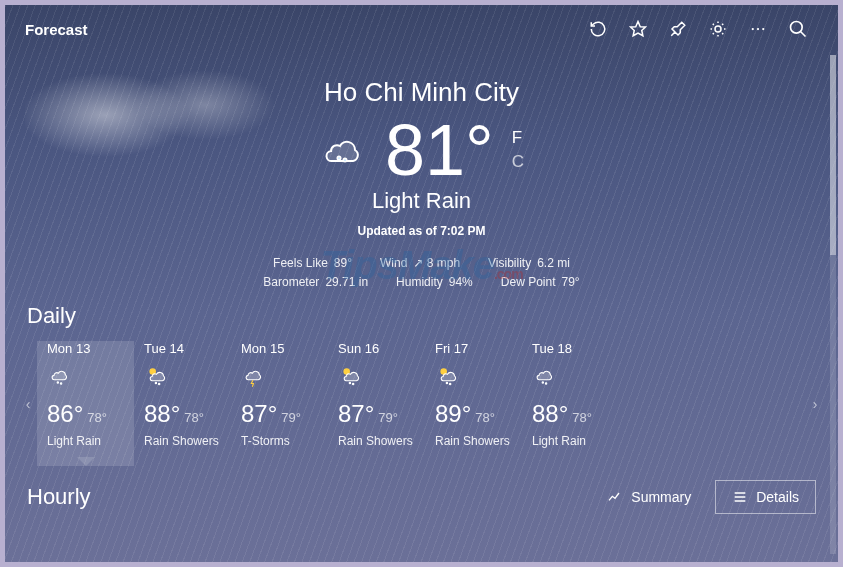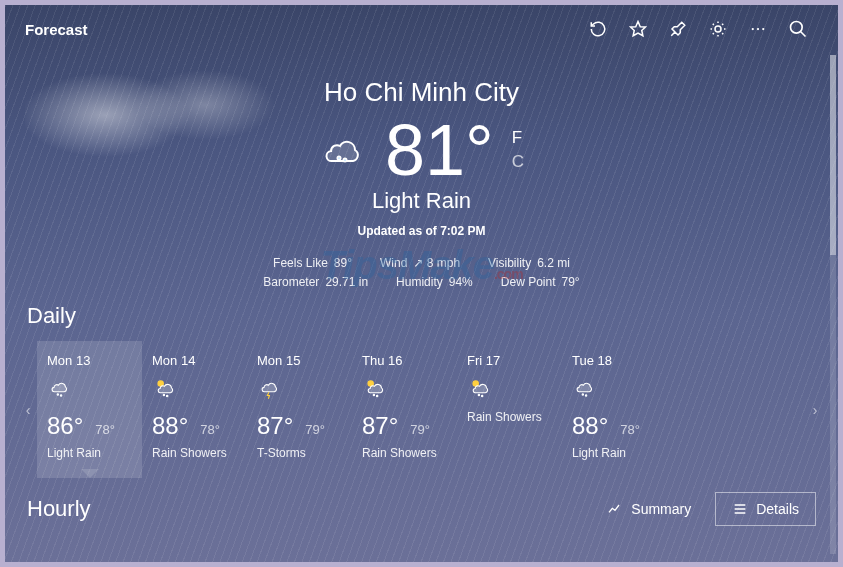"Mon 13" .day-card { padding: 12px 10px 18px -> 0 10px 18px; width: 105px -> 97px }
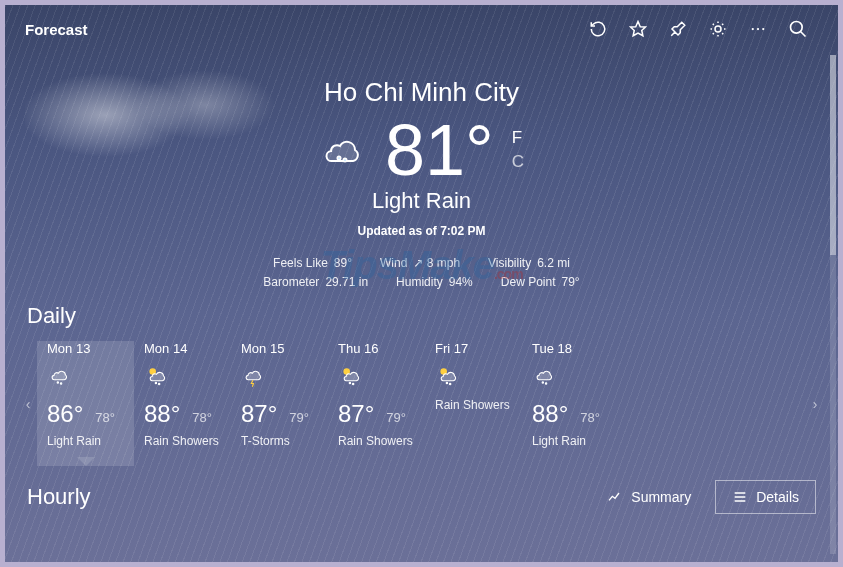"Mon 14" div.day-name { text: Mon -> Tue }
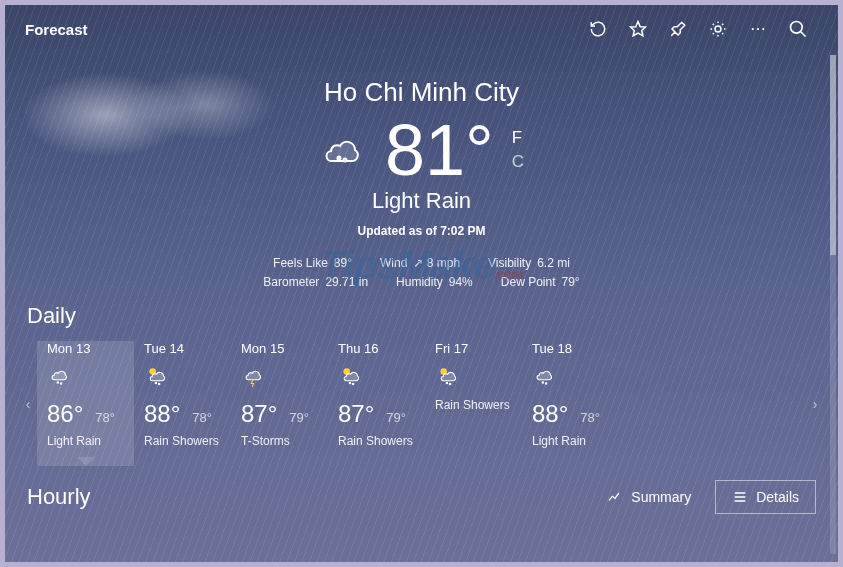"Thu 16" div.day-name { text: Thu -> Sun }
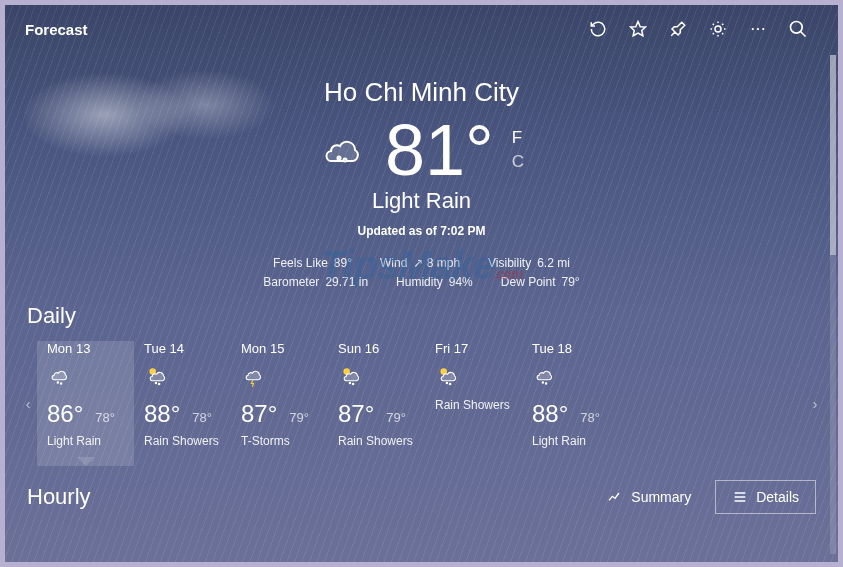"78°" .day-lo { margin-left: 12px -> 4px }
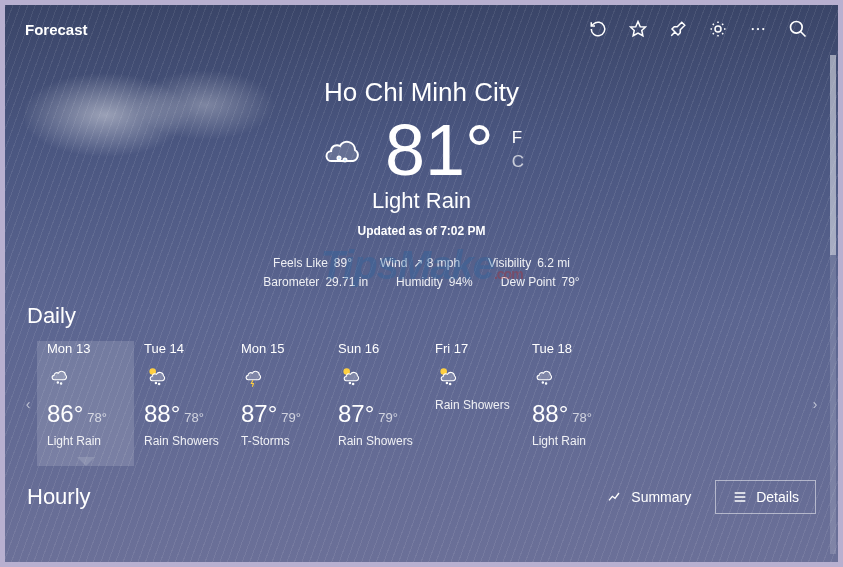"89° 78°" div.day-temps { html: none -> <div><span>89°</span><span>78°</span></div> }
